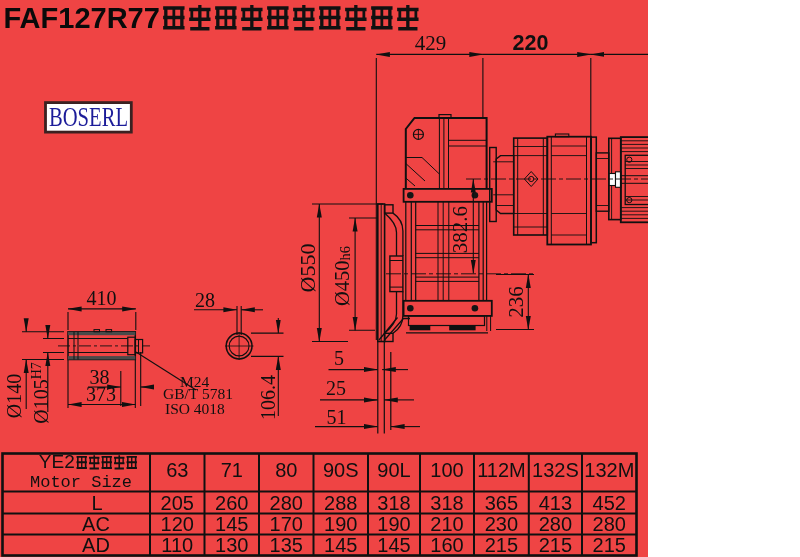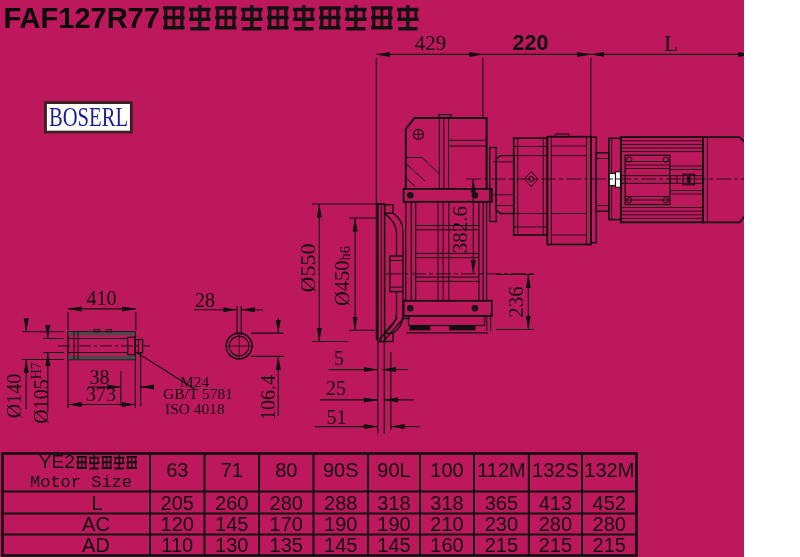"FAF127R77" #page { background: #be185d -> #ef4444; width: 744px -> 648px }
